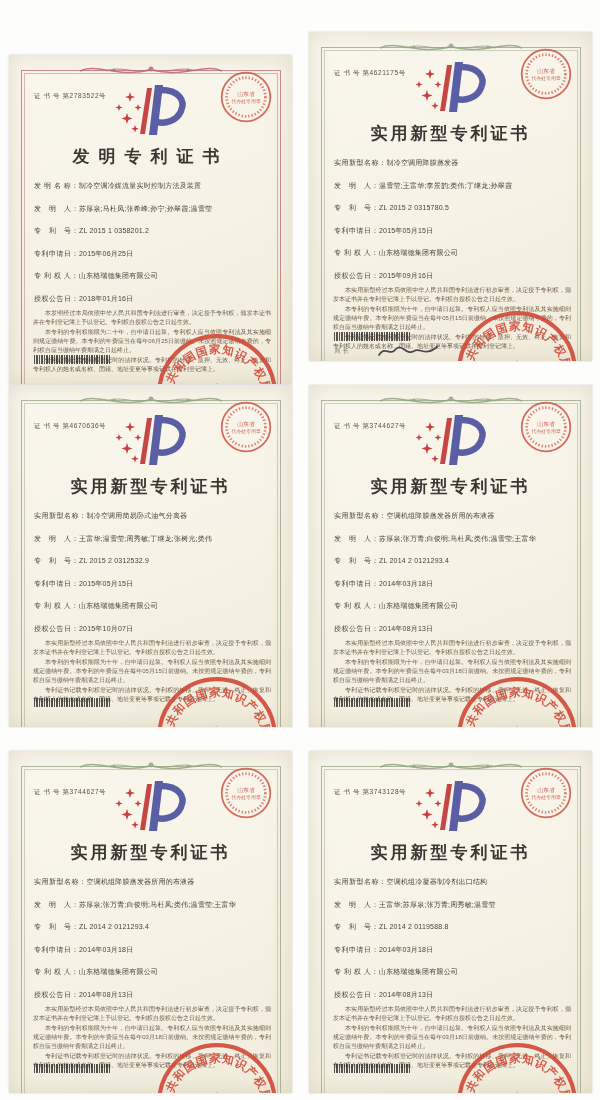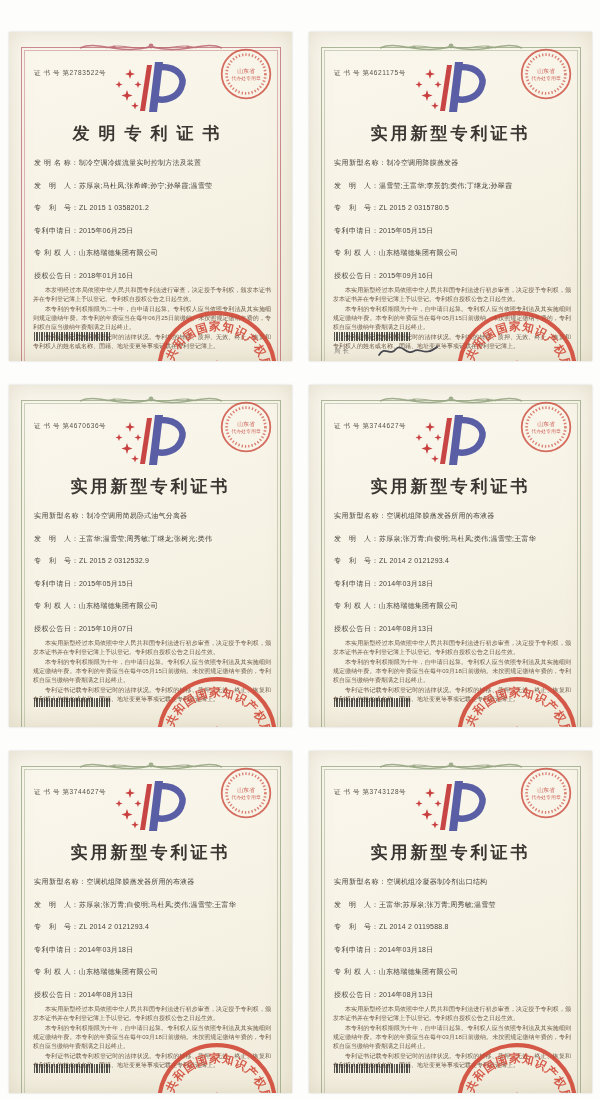"发明专利证书" div.photo { margin-top: none -> 23px }
